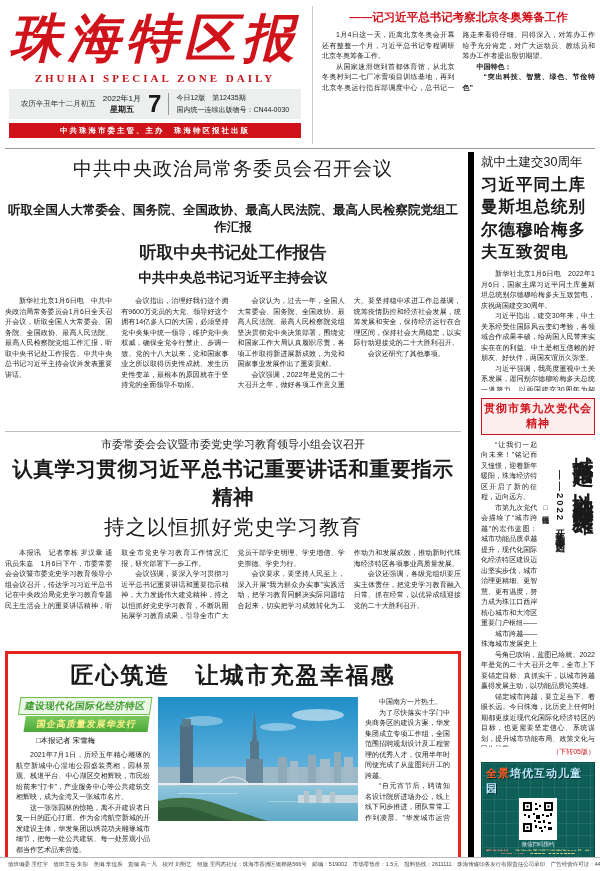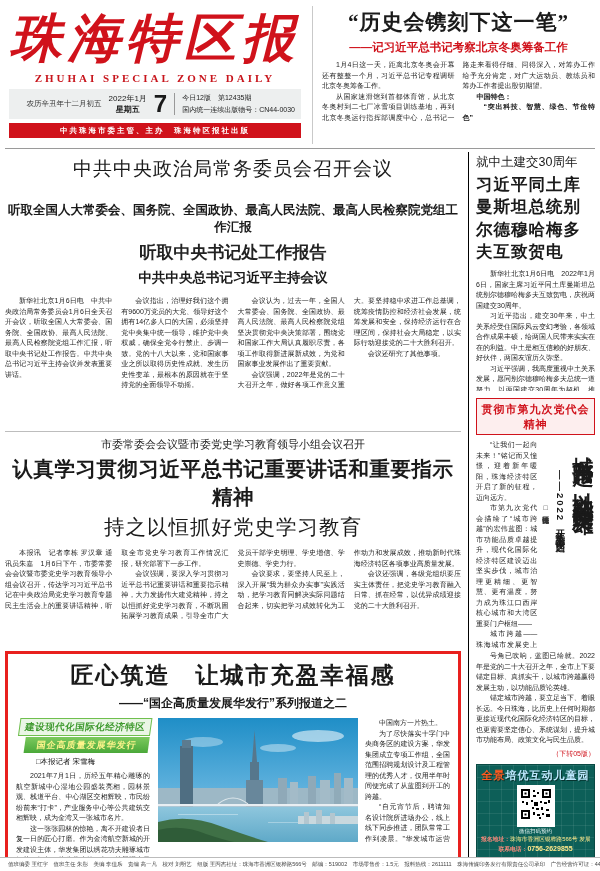"“历史会镌刻下这一笔”" h2 { html: <h2>“历史会镌刻下这一笔”</h2> -> none }
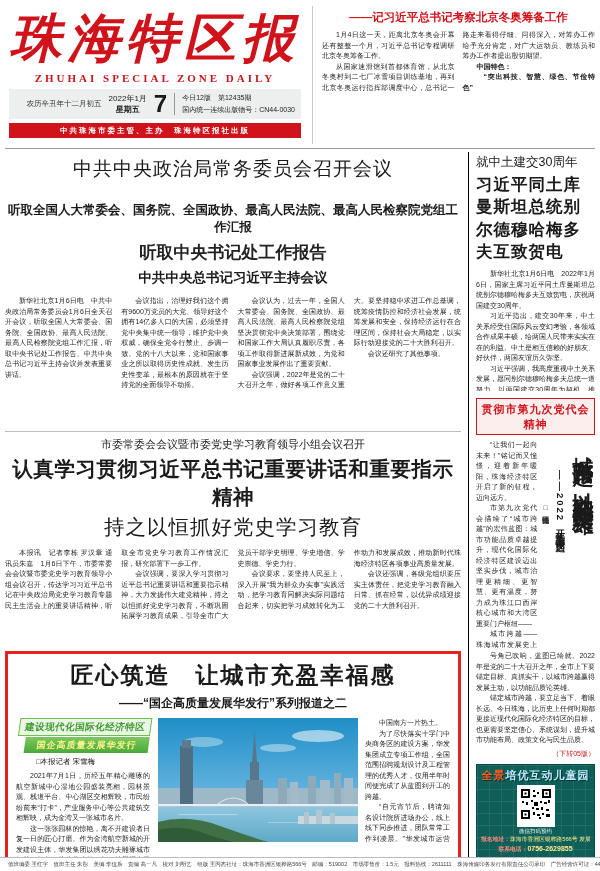"农历辛丑年十二月初五" .date-box { justify-content: flex-end -> center }
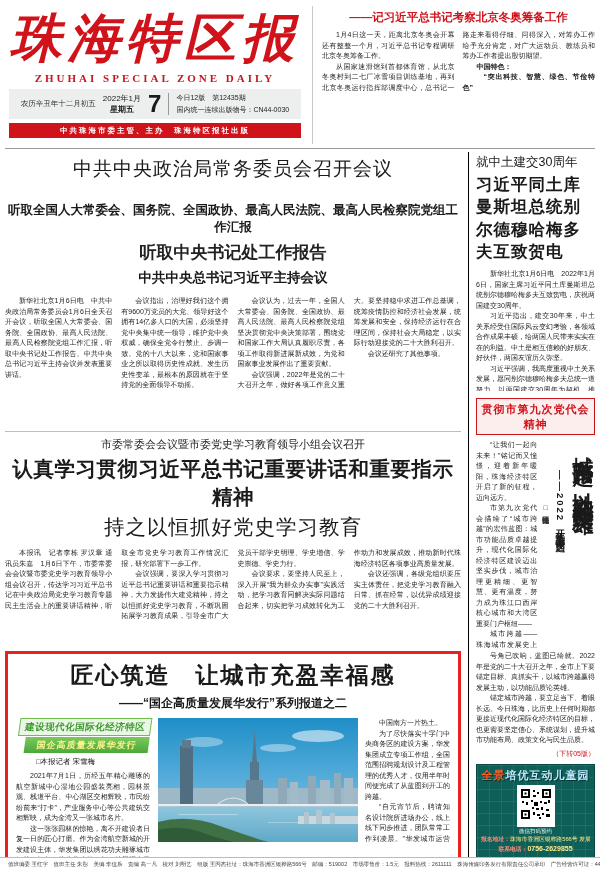"就中土建交30周年" .main-right { border-left: 1px solid #000000 -> 6px solid #000000 }
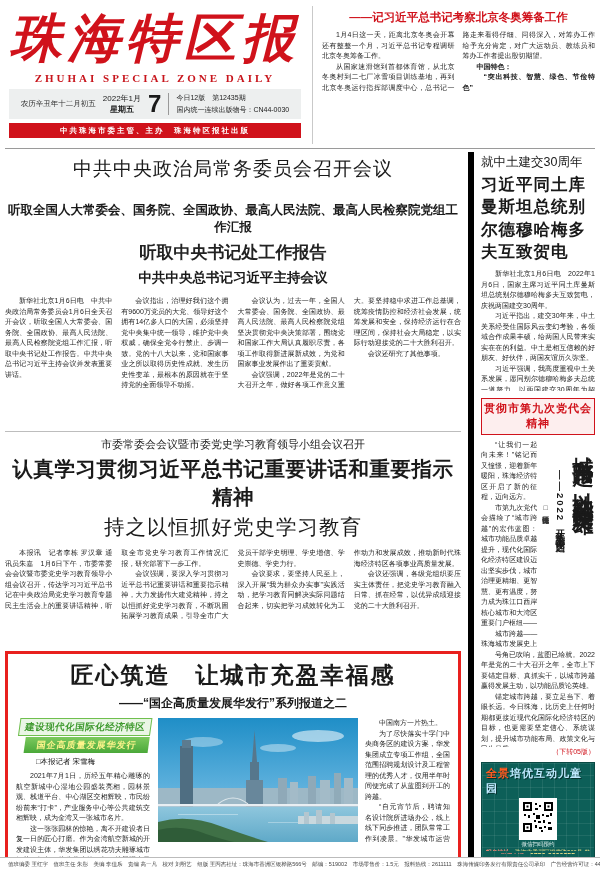"——“国企高质量发展华发行”系列报道之二" div.f-sub { html: <div>——“国企高质量发展华发行”系列报道之二</div> -> none }
